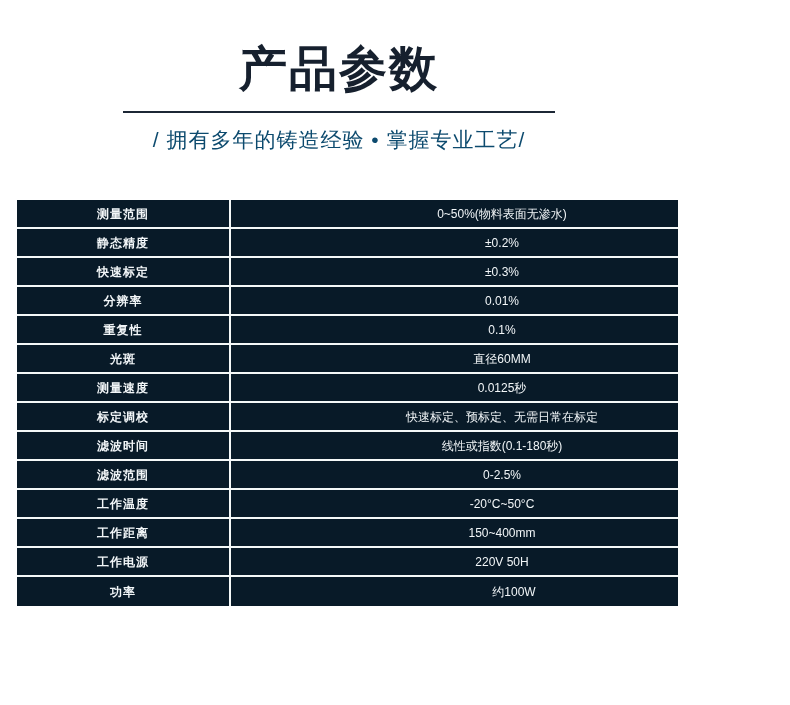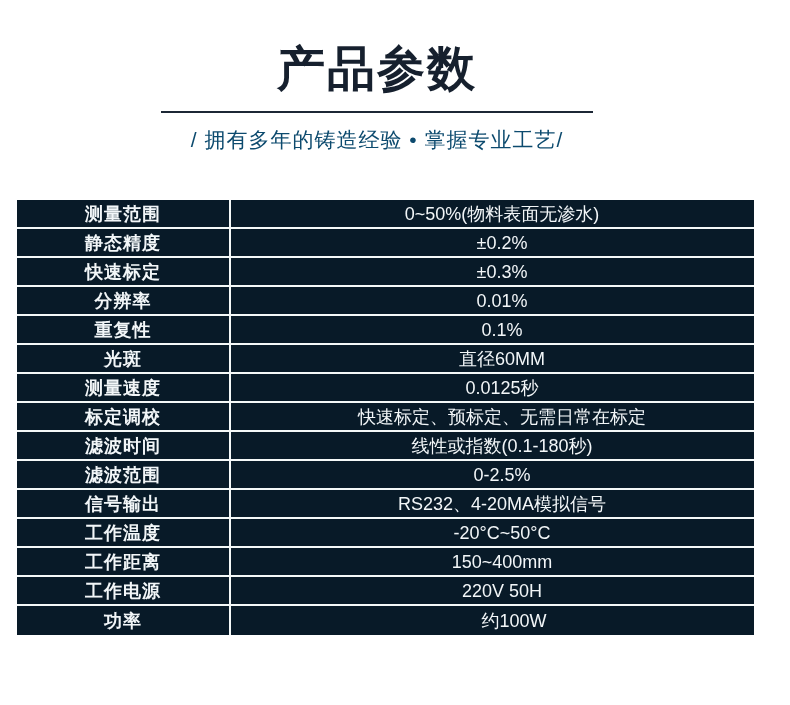"产品参数" .page { width: 754px -> 678px }
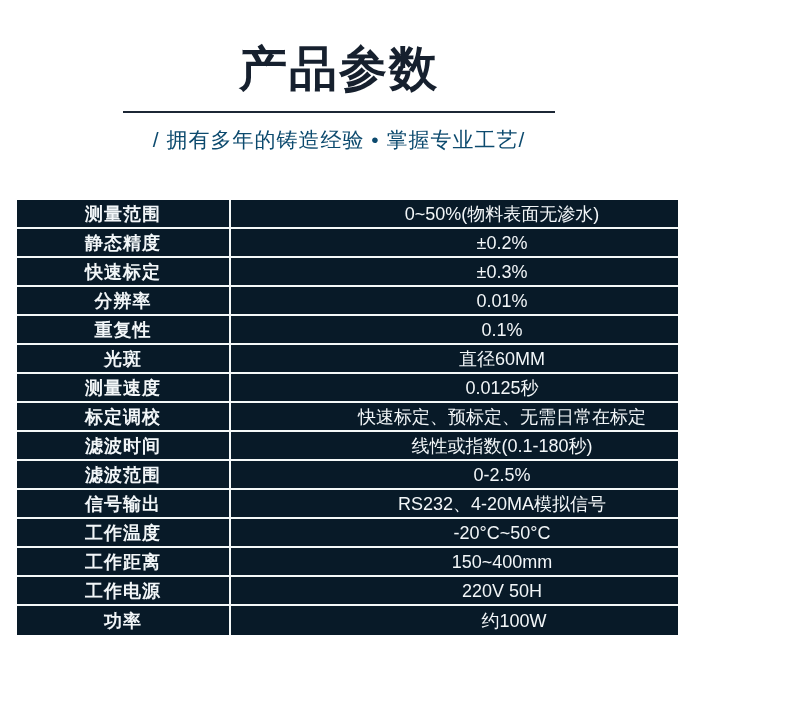"测量范围" .cell { font-size: 18px -> 12px }
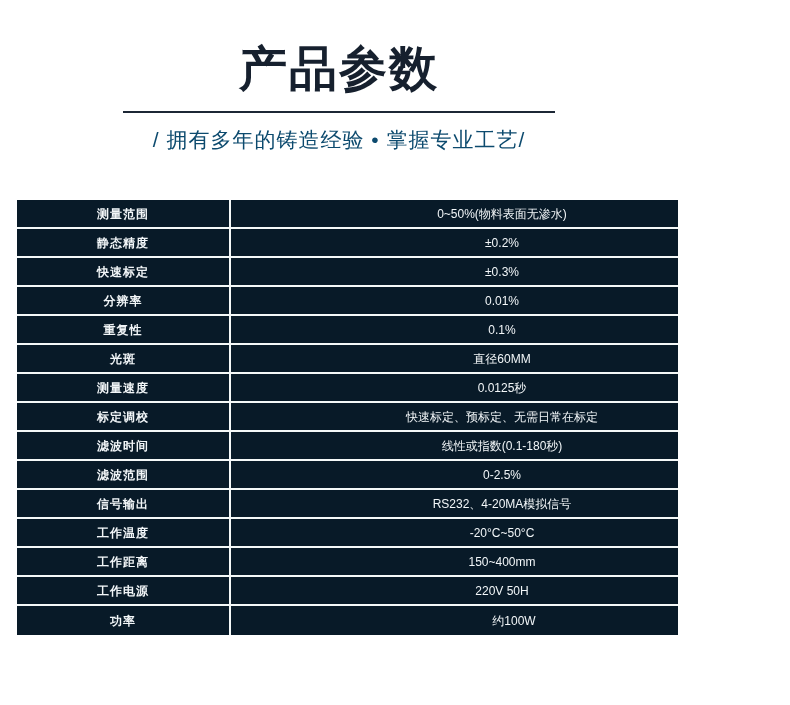"信号输出" div.spec-row { html: <div> <div>信号输出</div> <div>RS232、4-20MA模拟信号</div> </div> -> none }
